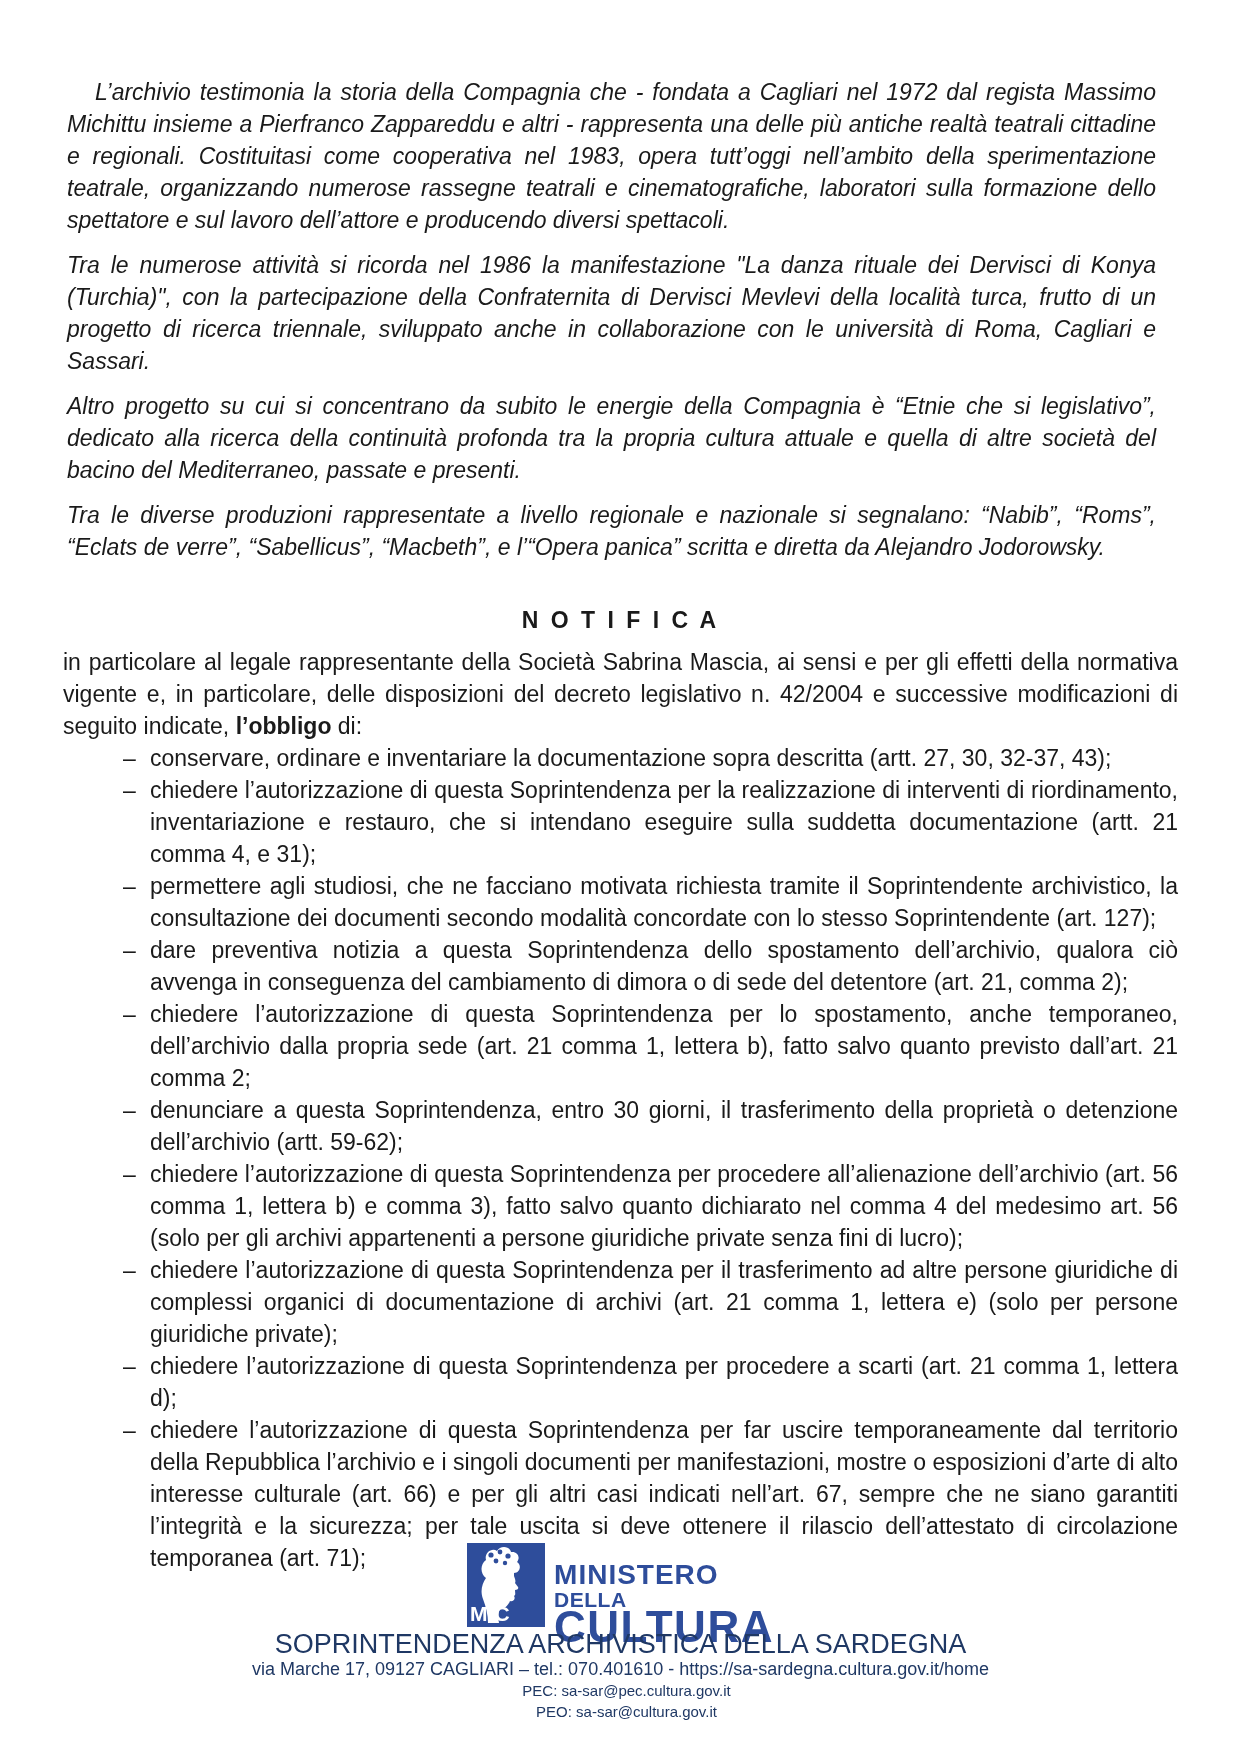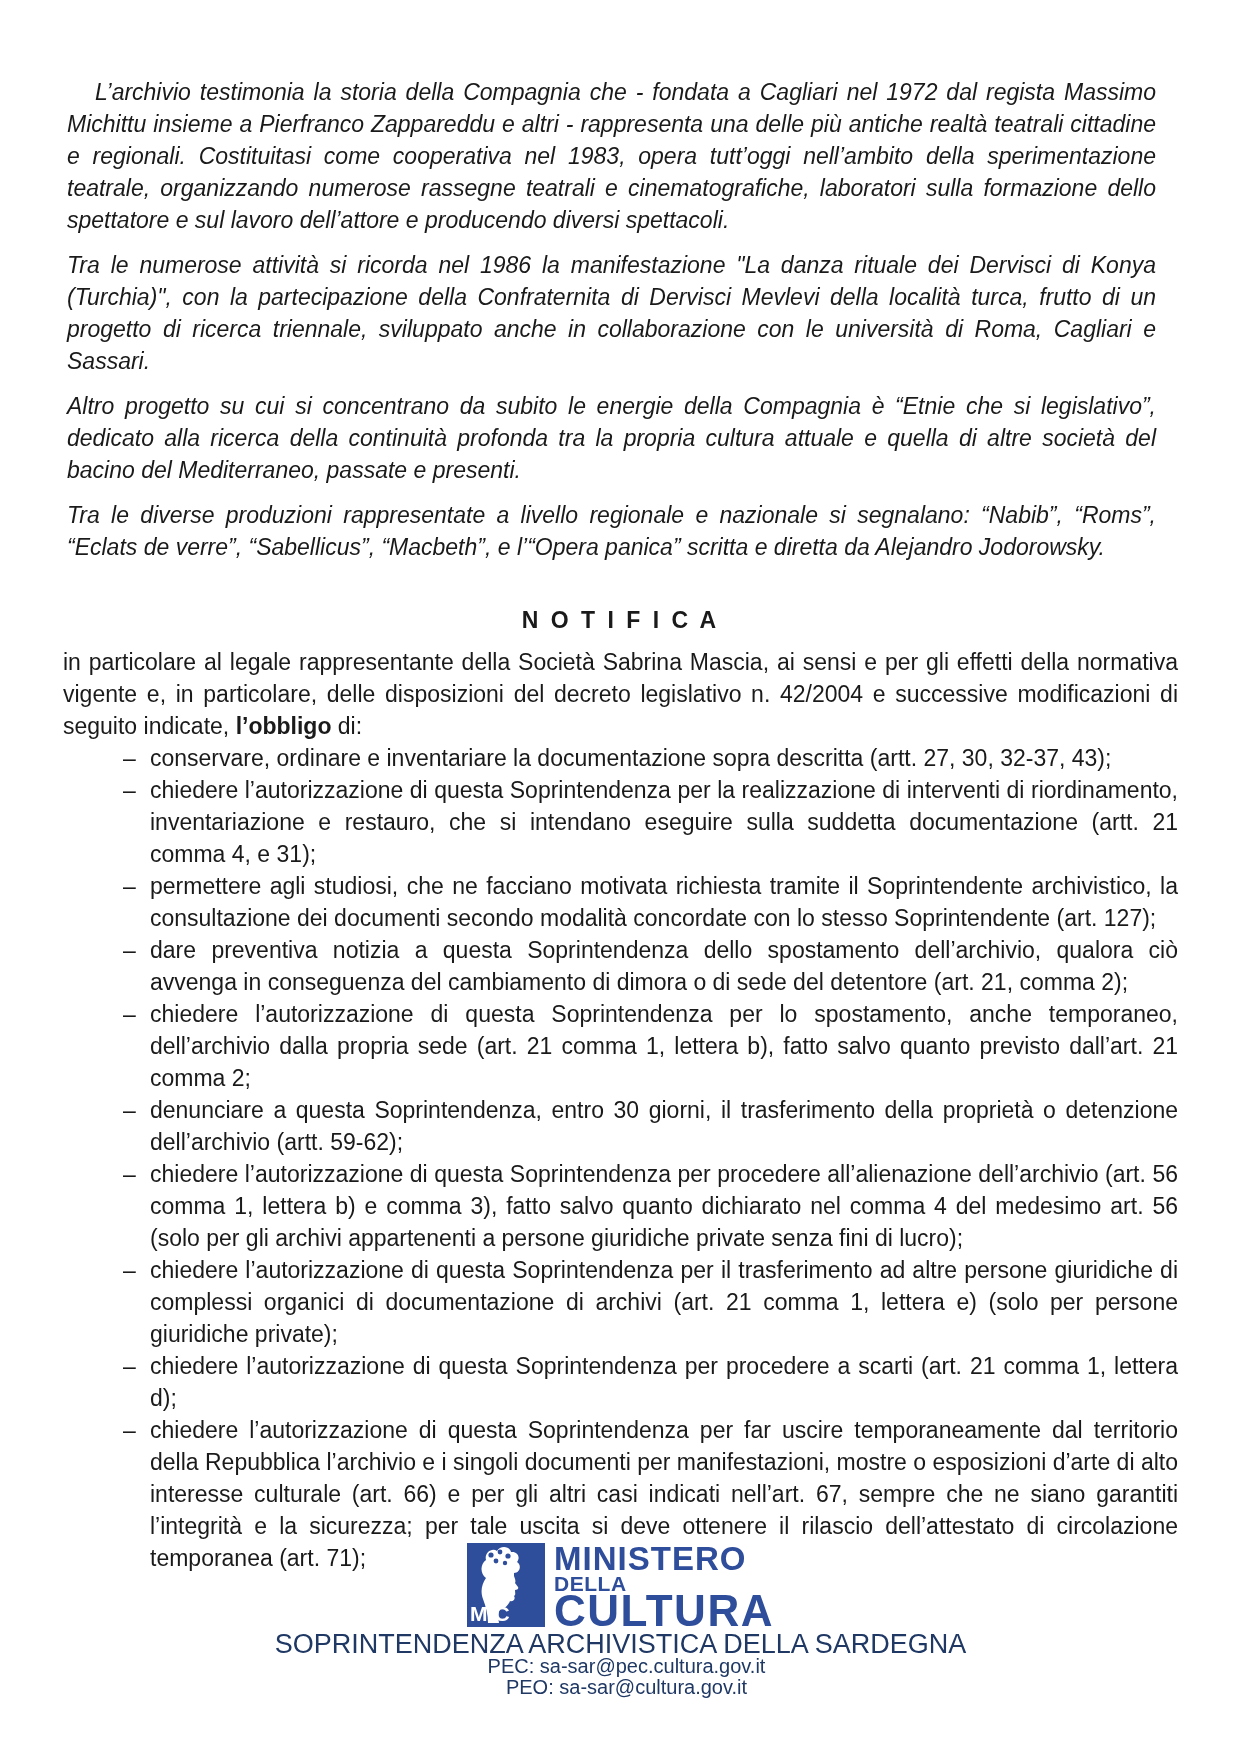"MINISTERO" .ministry .l1 { font-size: 33px -> 28px; margin-top: none -> 16px }
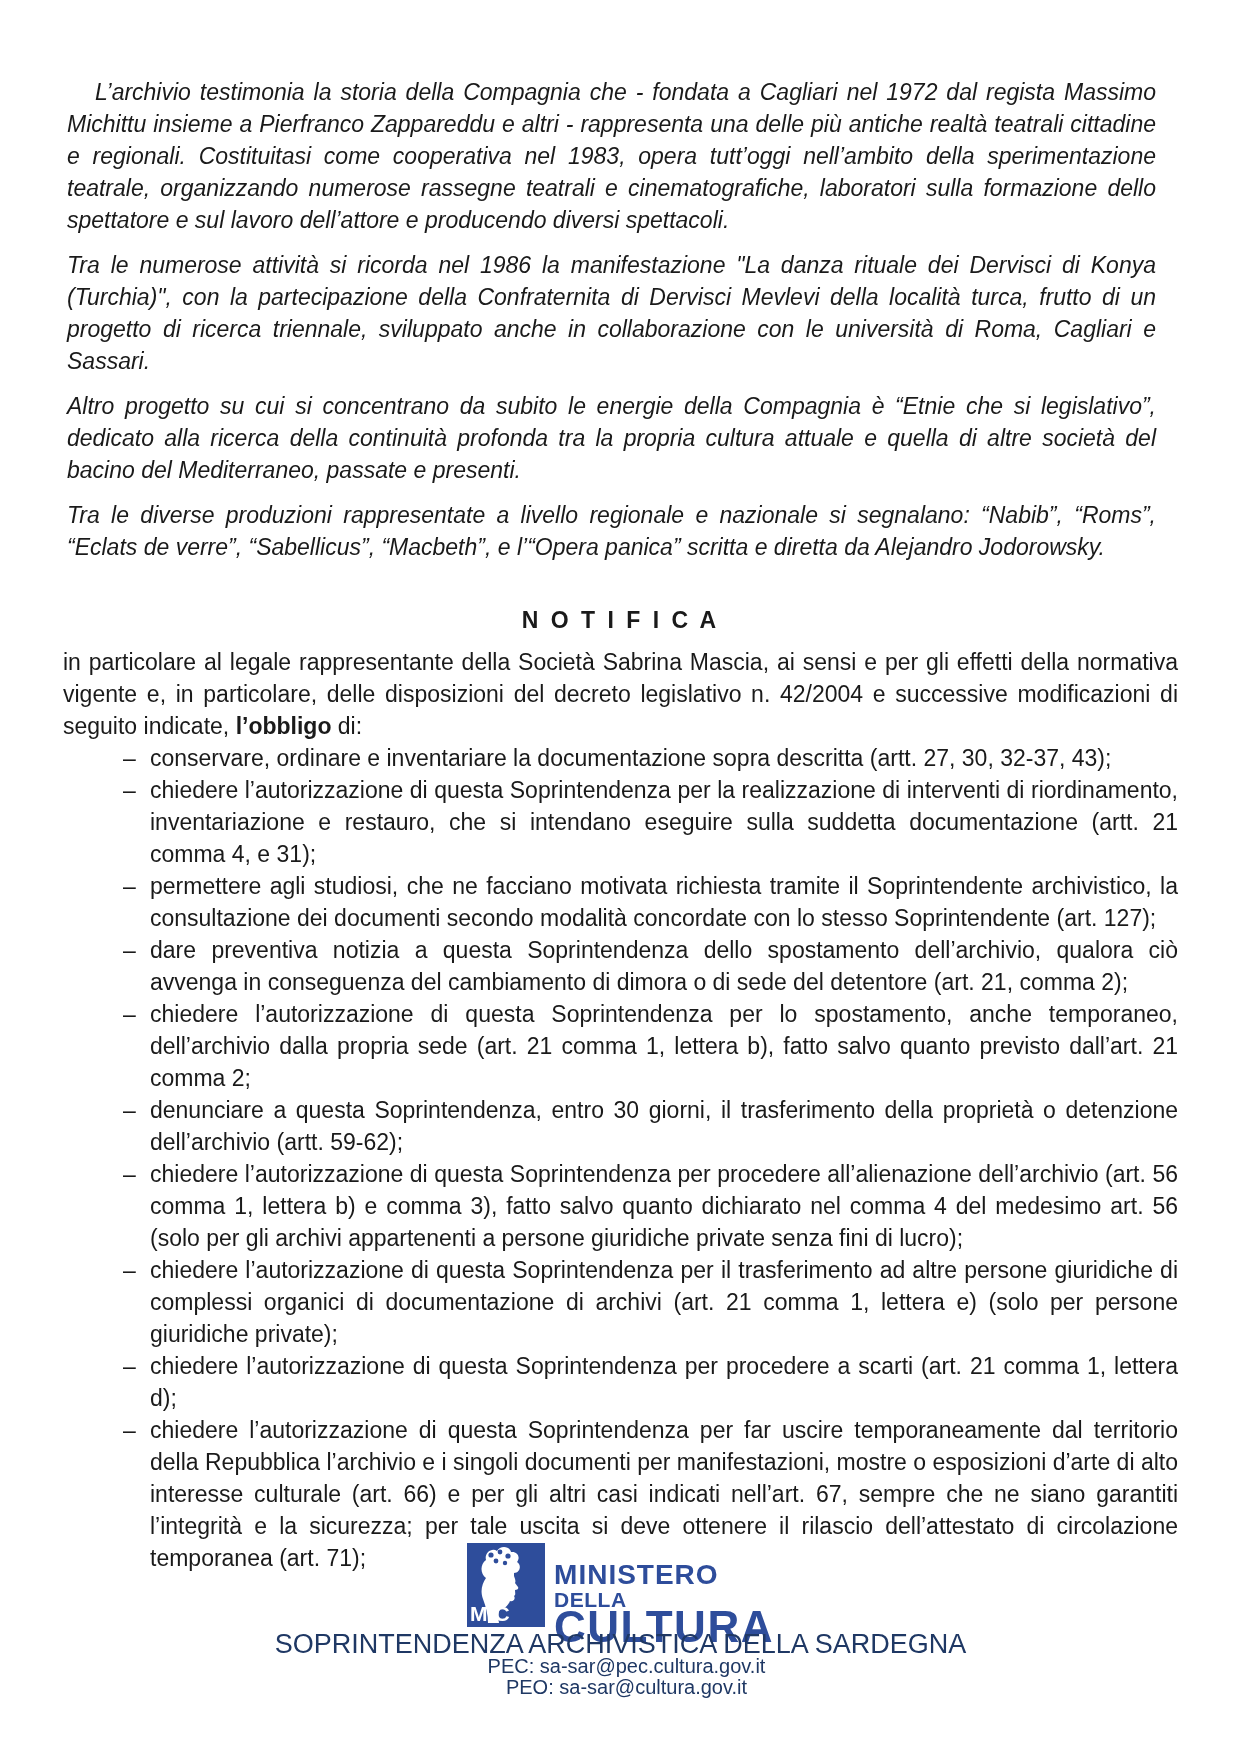"via Marche 17, 09127 CAGLIARI" div.addr { html: none -> <div>via Marche 17, 09127 CAGLIARI – tel.: 070.401610 - https://sa-sardegna.cultura.gov.it/home</div> }
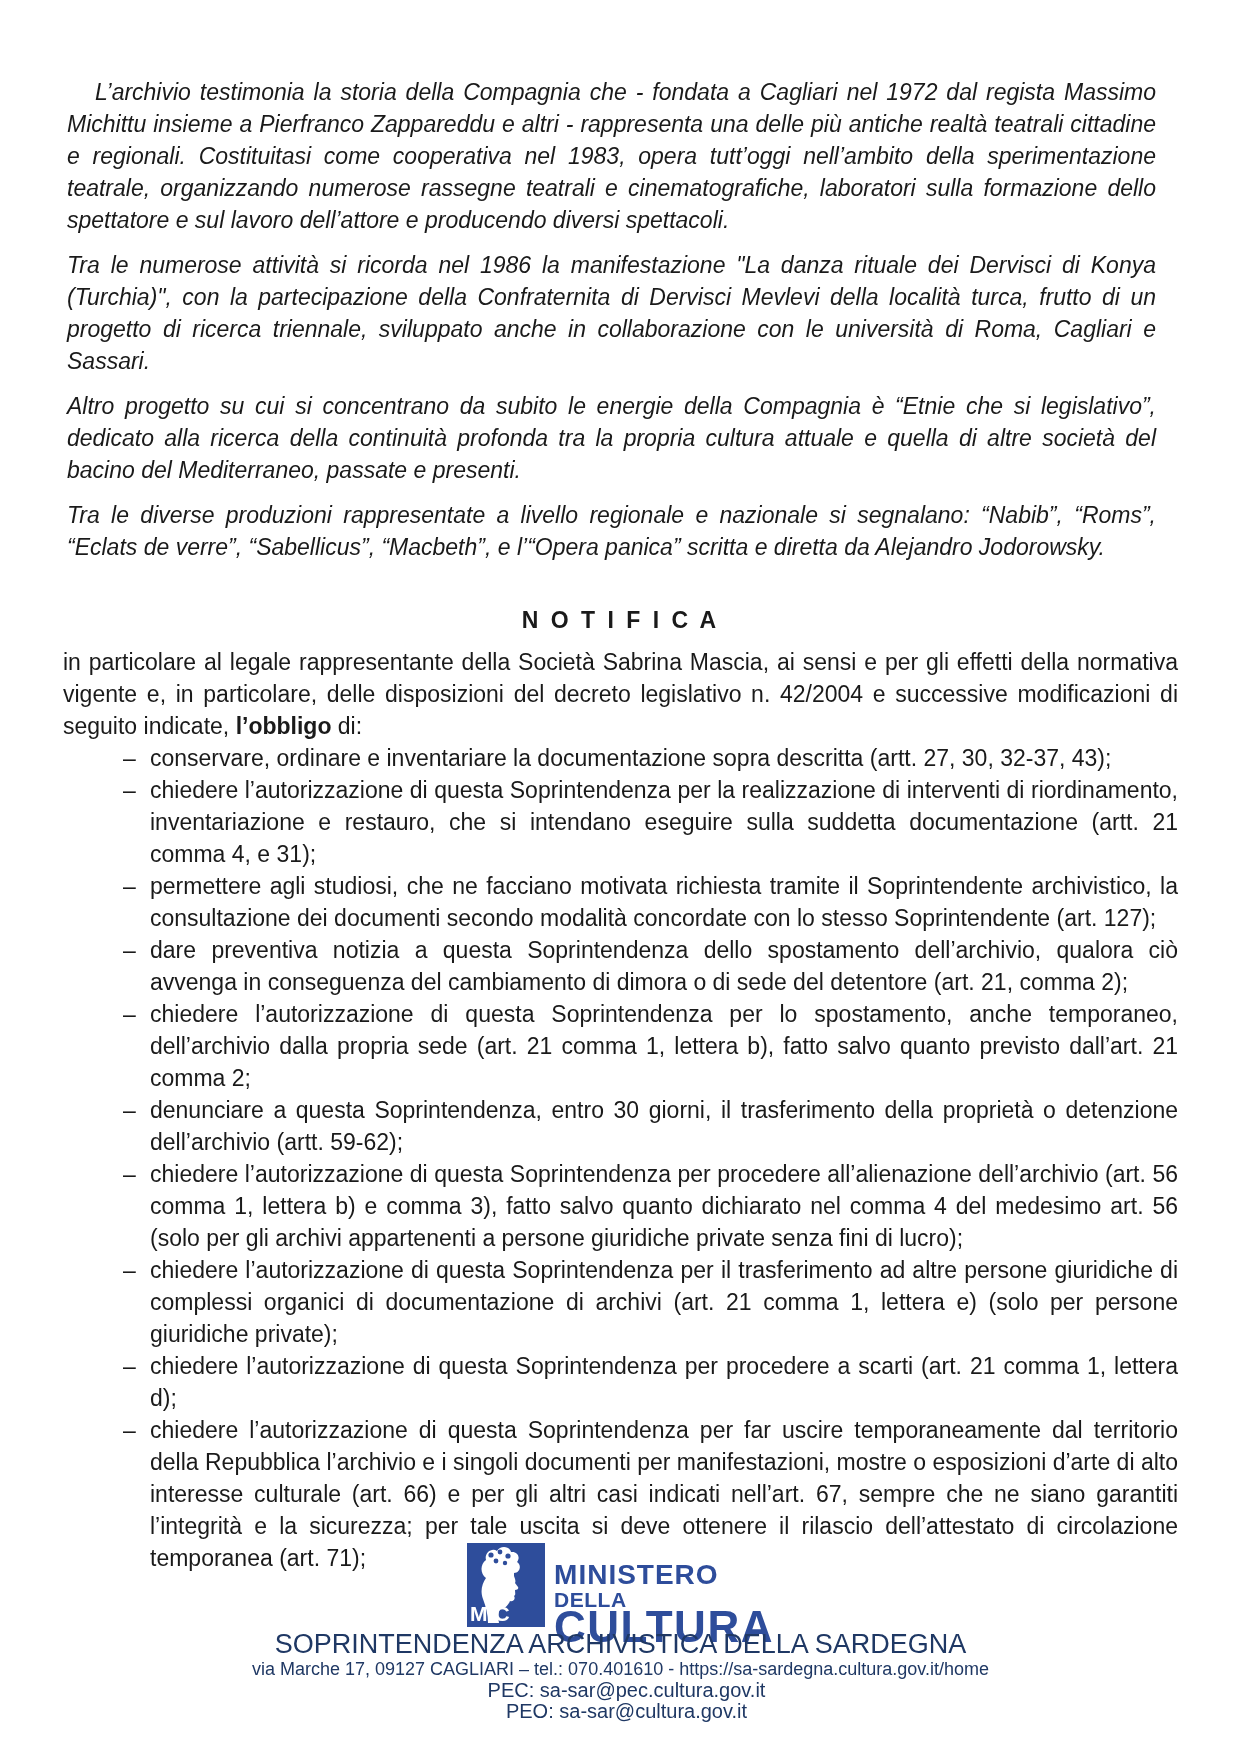"PEC: sa-sar@pec.cultura.gov.it" .pecpeo { font-size: 20px -> 15px }
